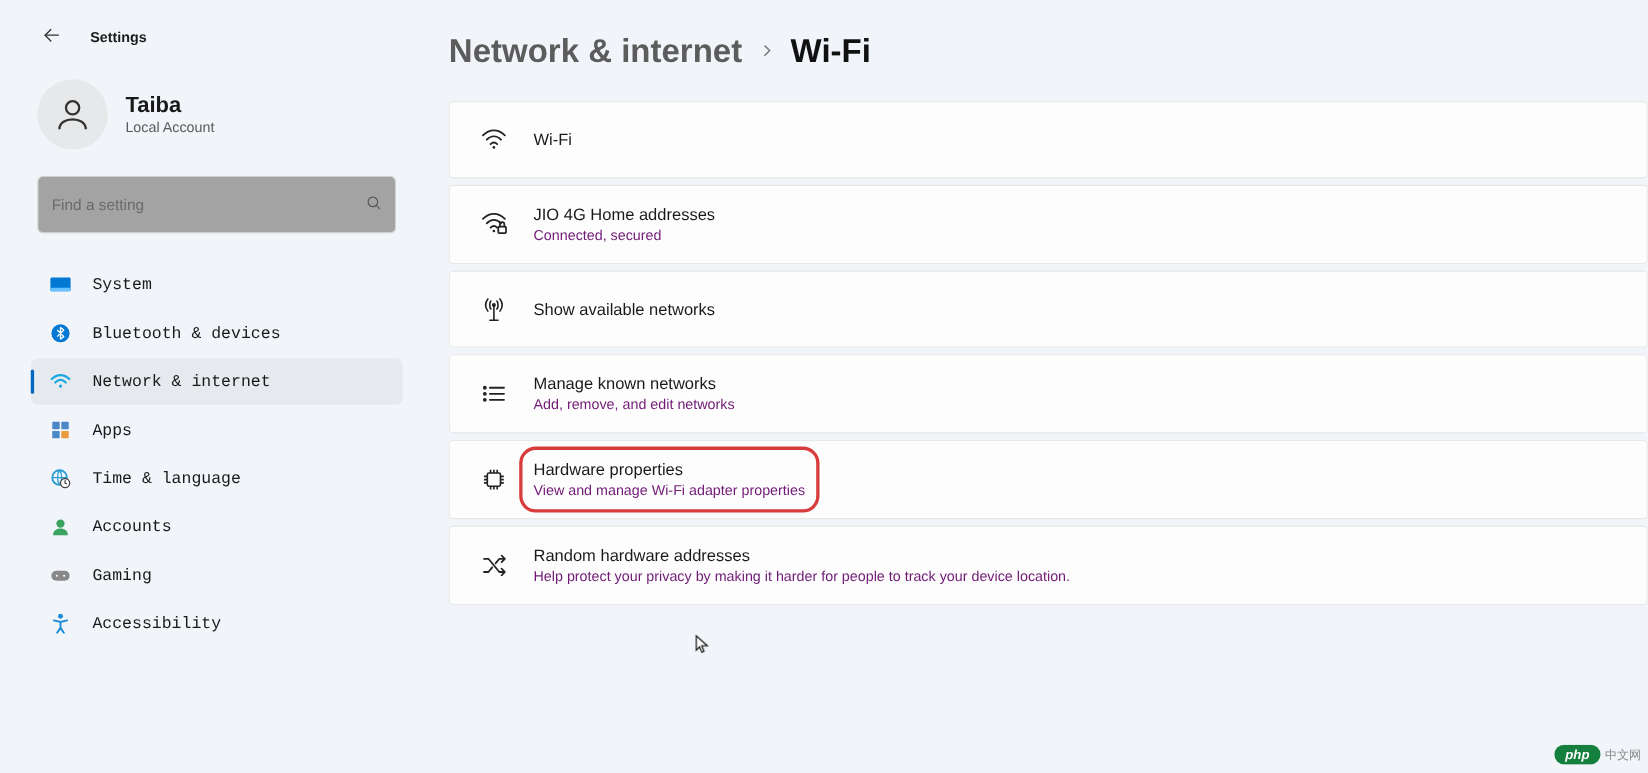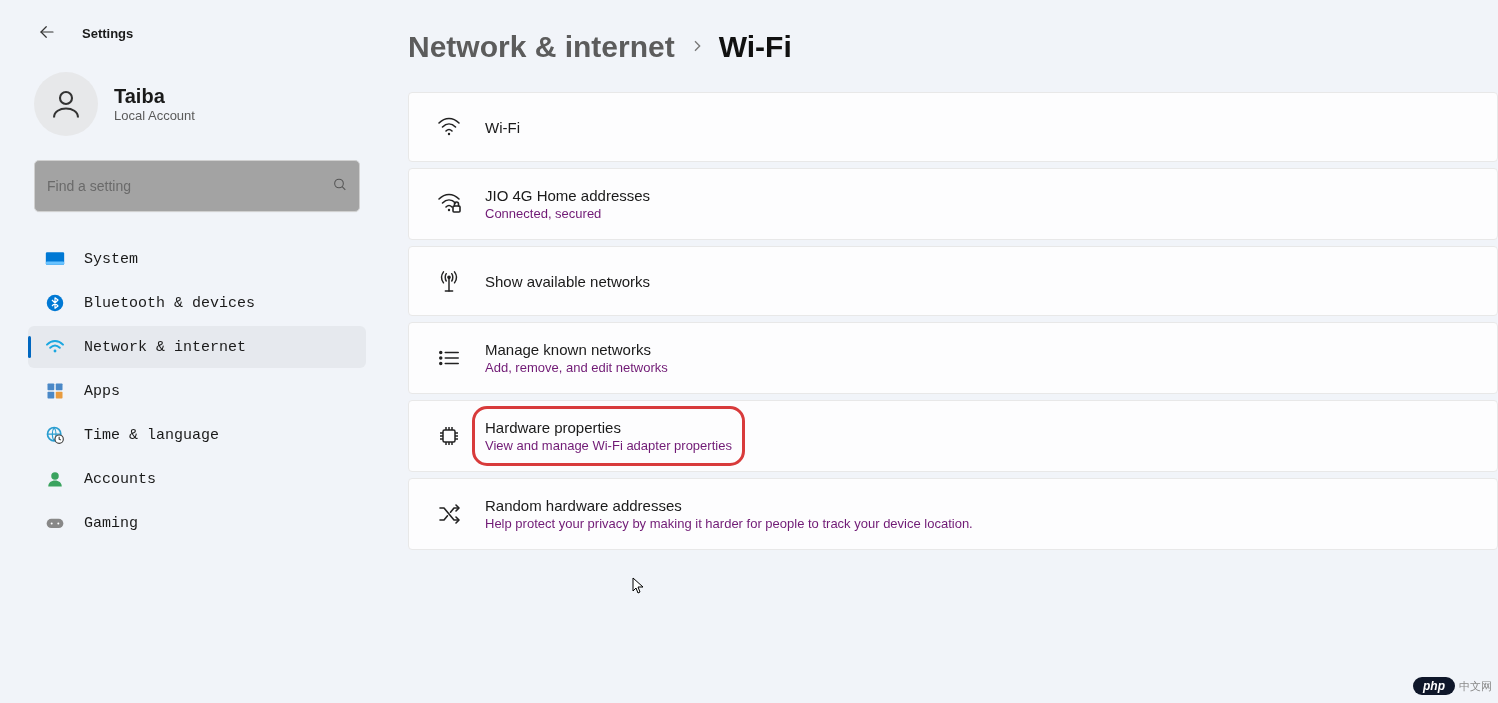"Accessibility" div.nav-item { html: none -> <div> <span> <svg> <circle></circle> <path></path> </svg> </span> <span>Accessibility</span> </div> }
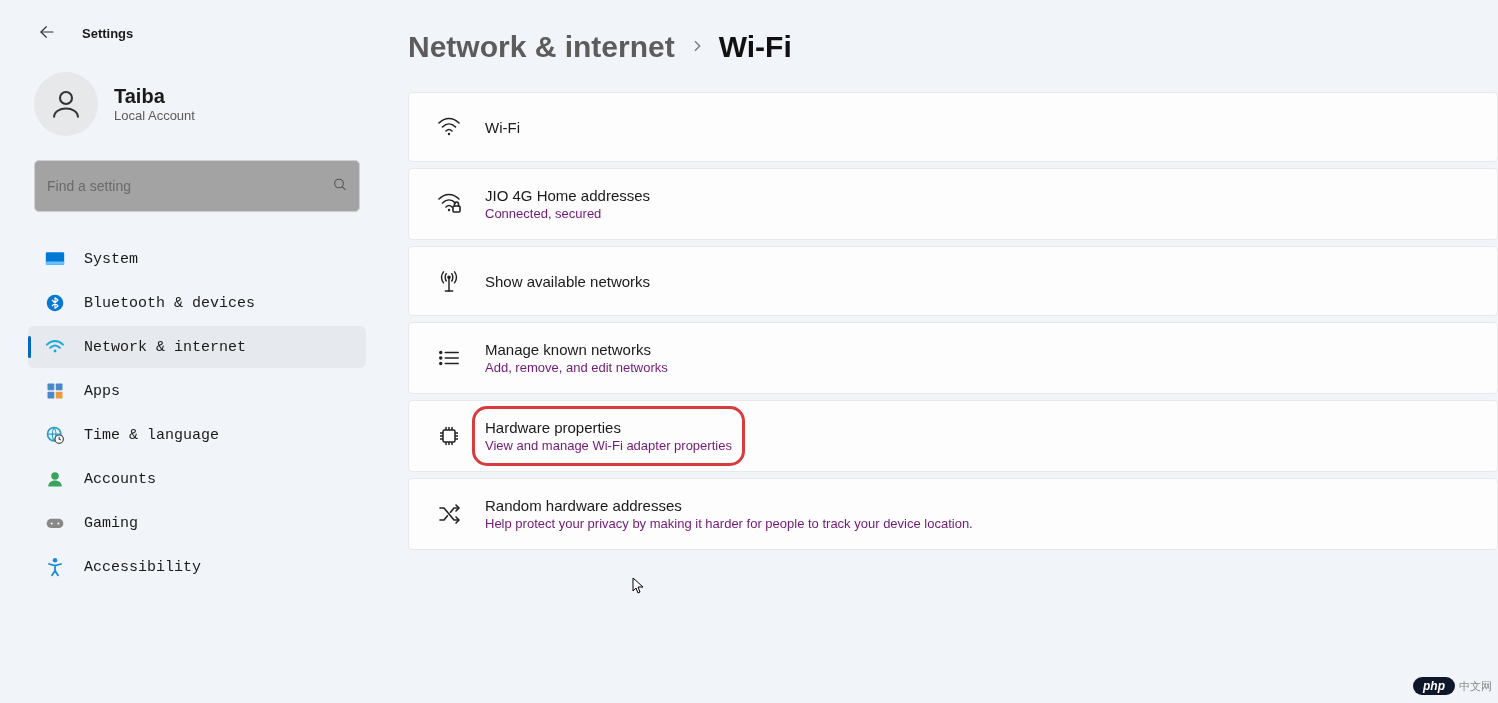"php" .php-pill { background: #0f172a -> #15803d }
